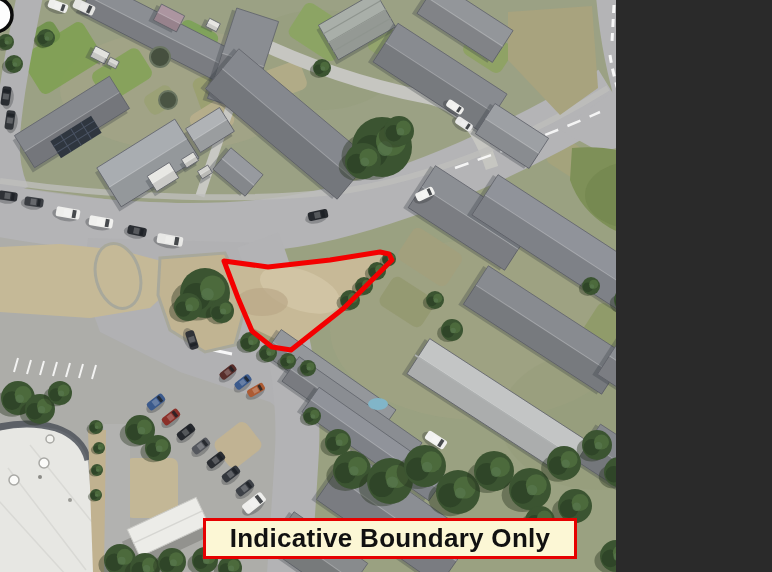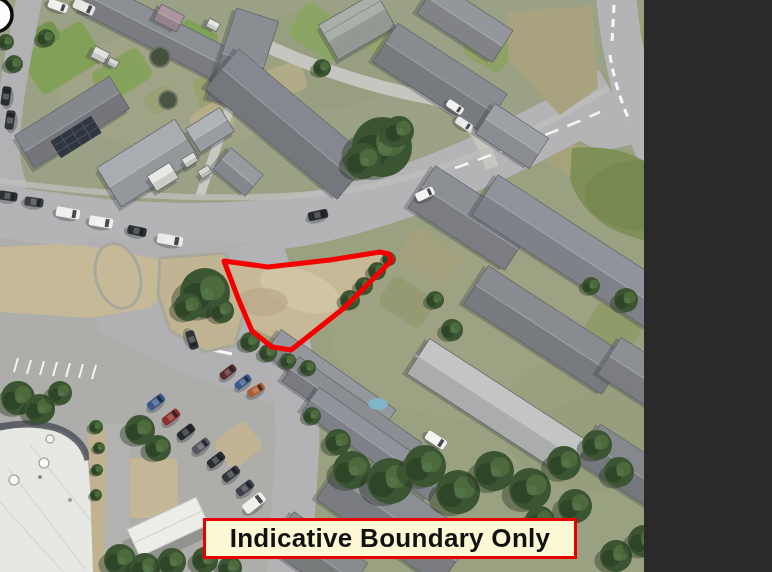"Indicative Boundary Only" .stage { padding-left: 28px -> none }
